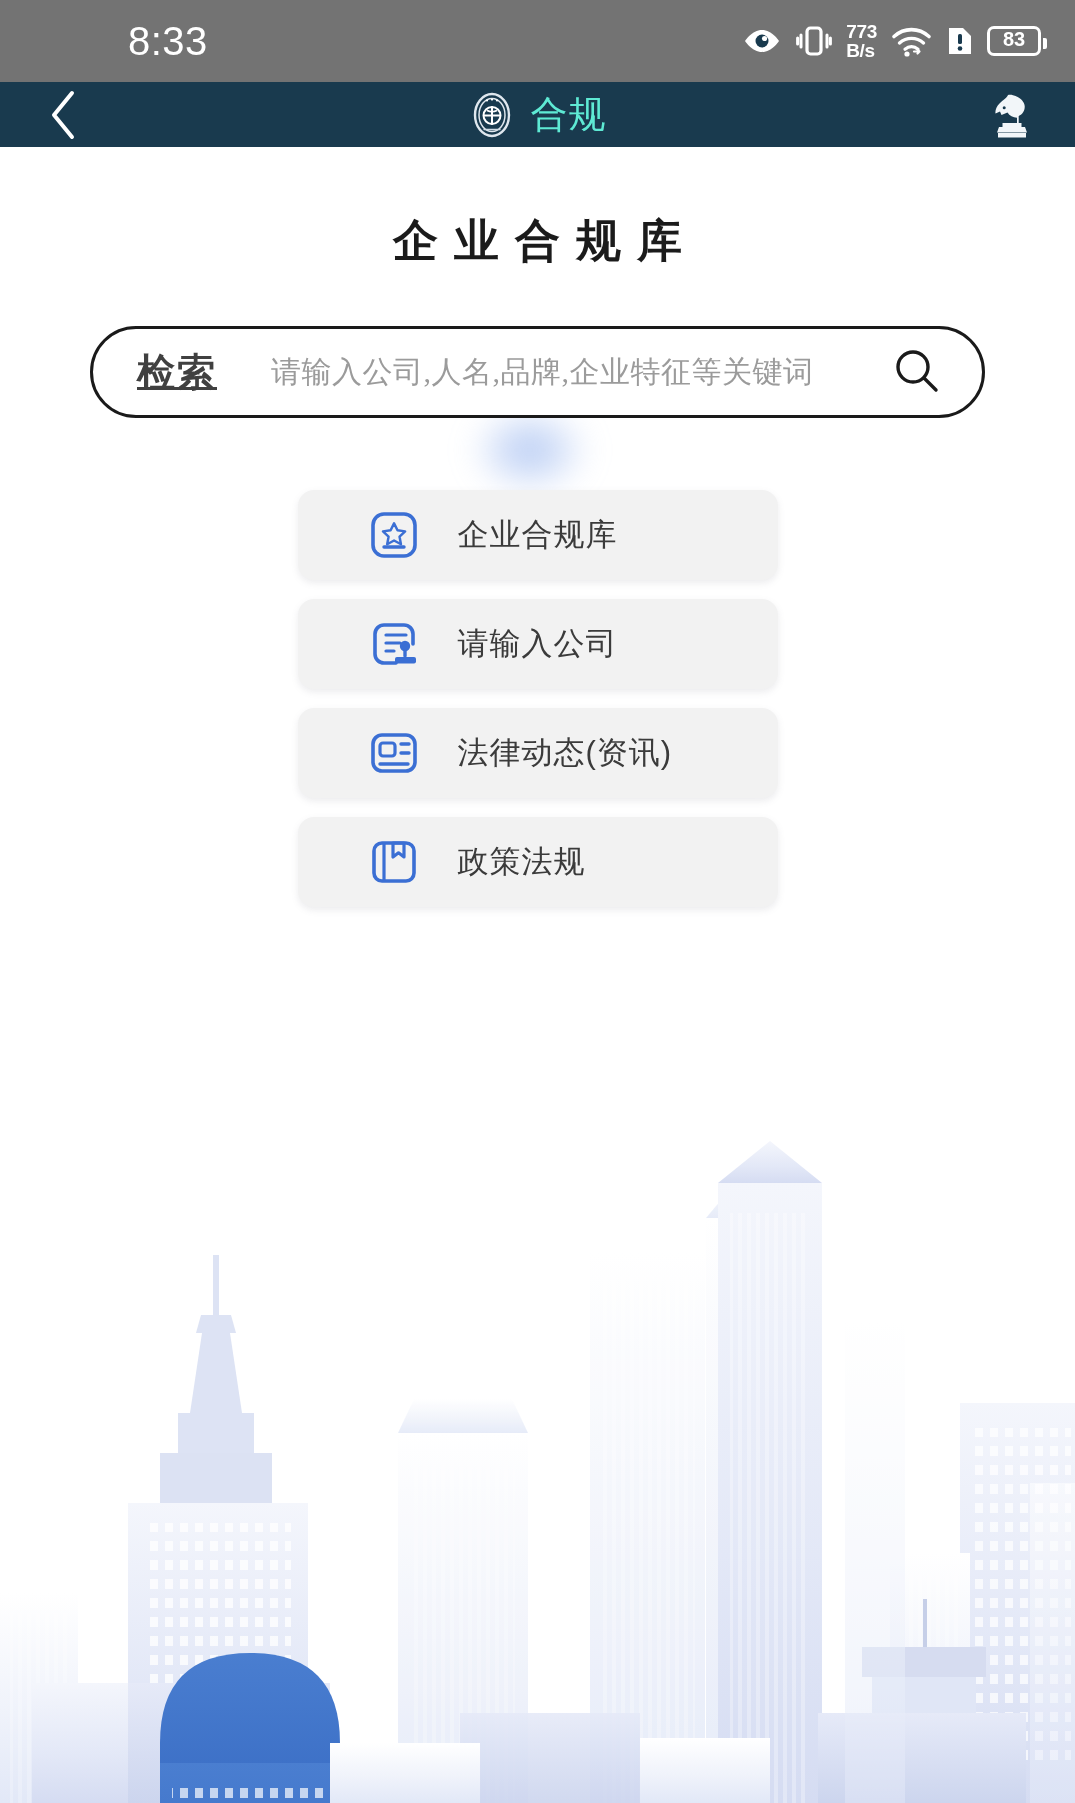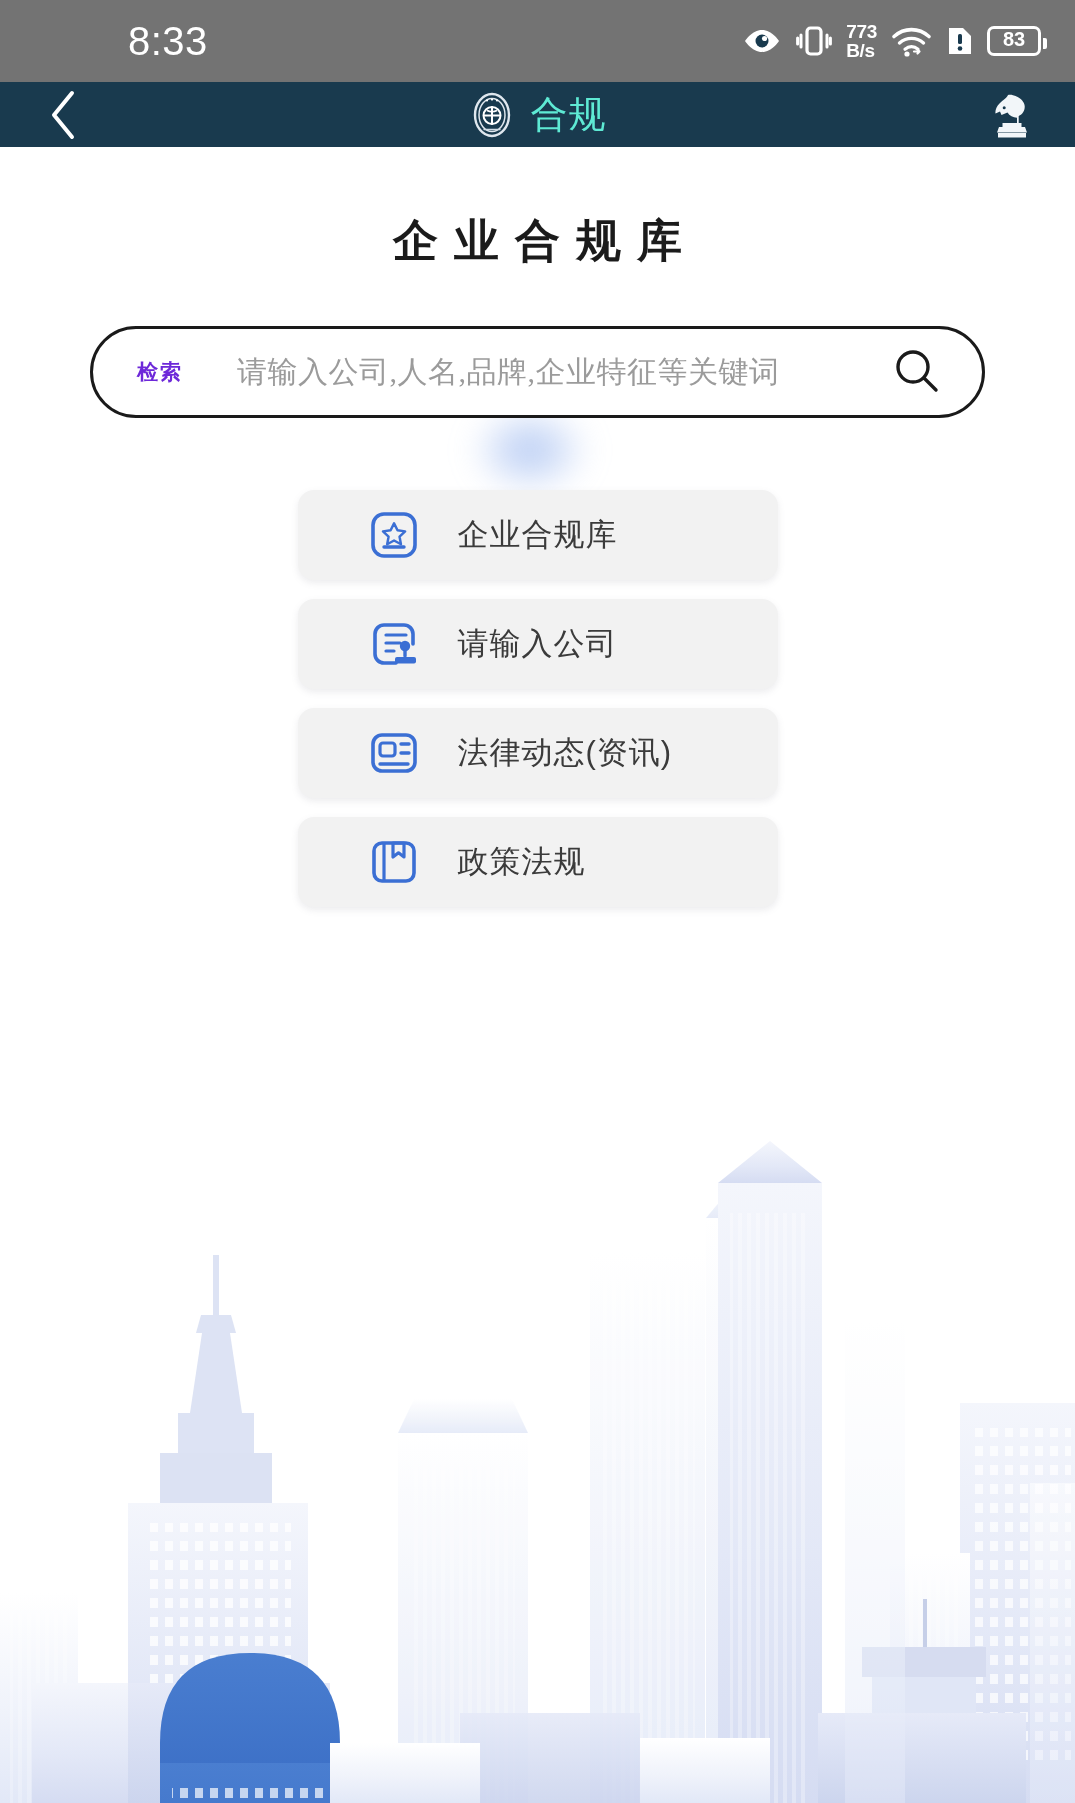"检索" .search-label { color: #6d28d9 -> #404040; font-size: 21px -> 38px; text-decoration: none -> underline }
